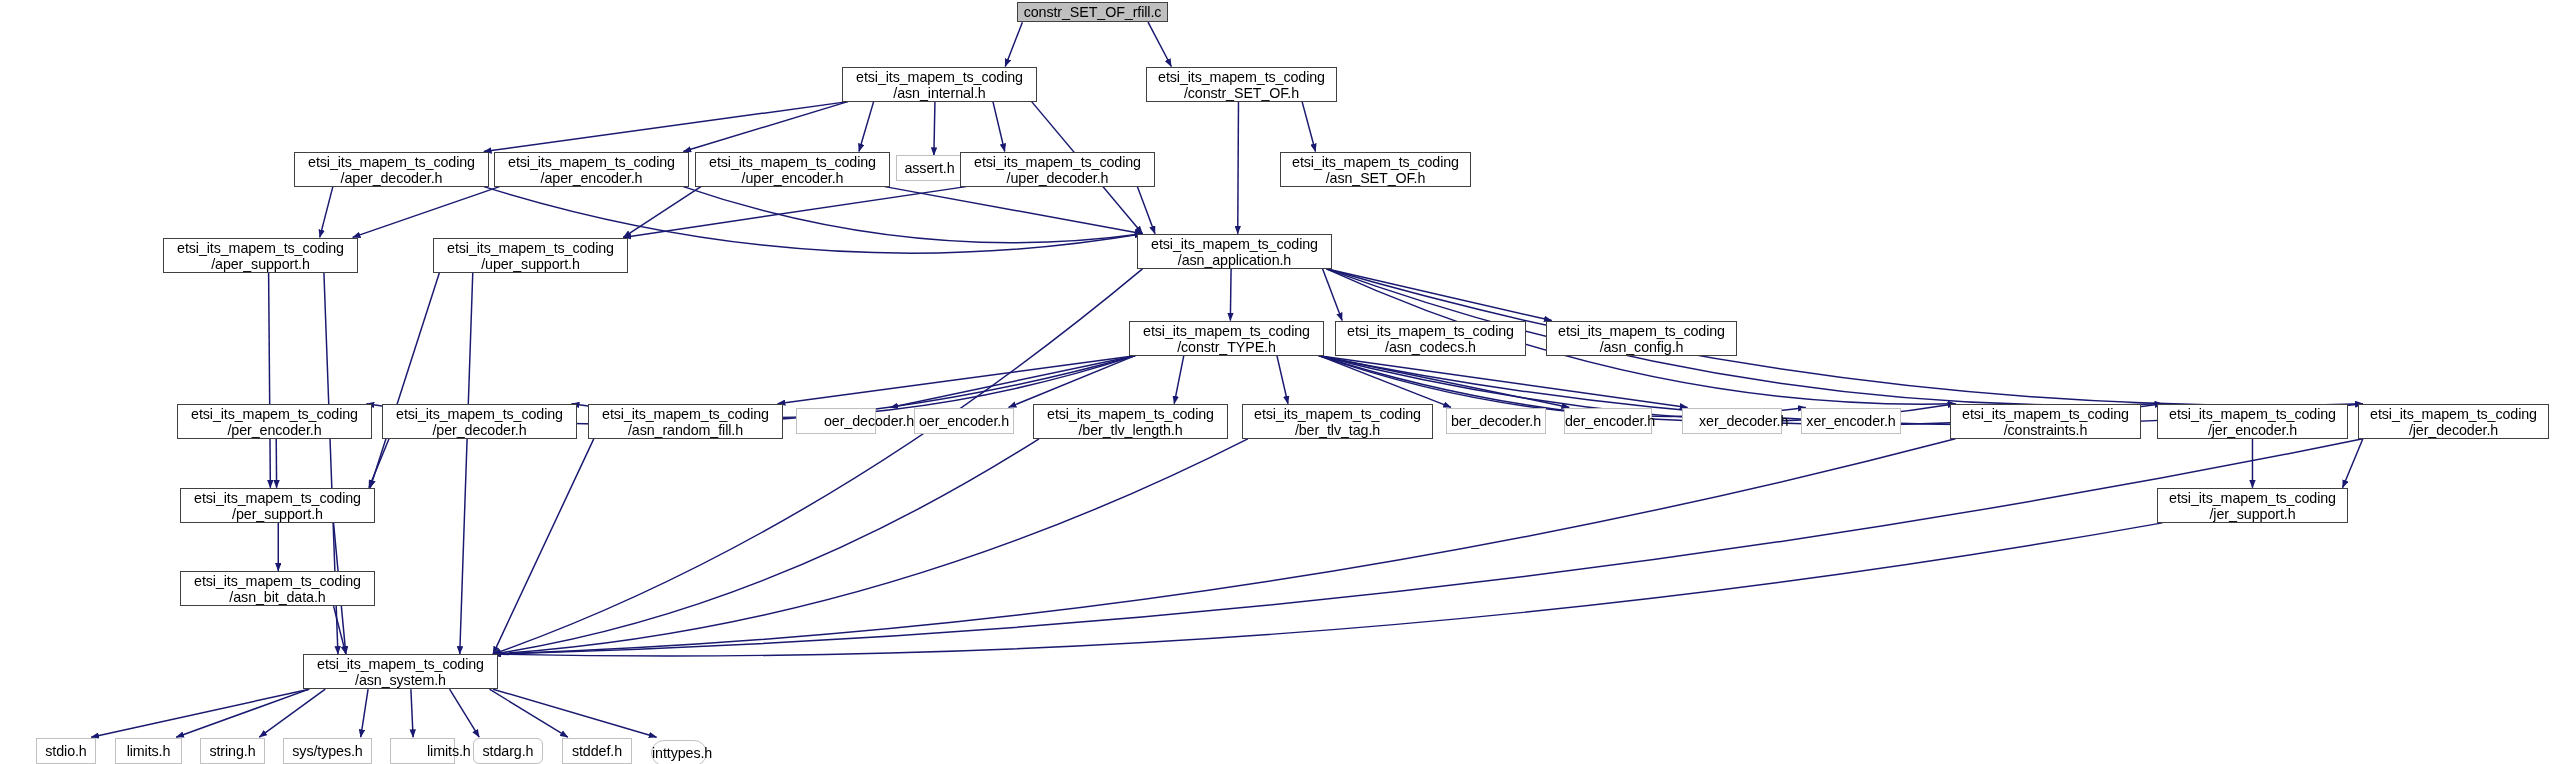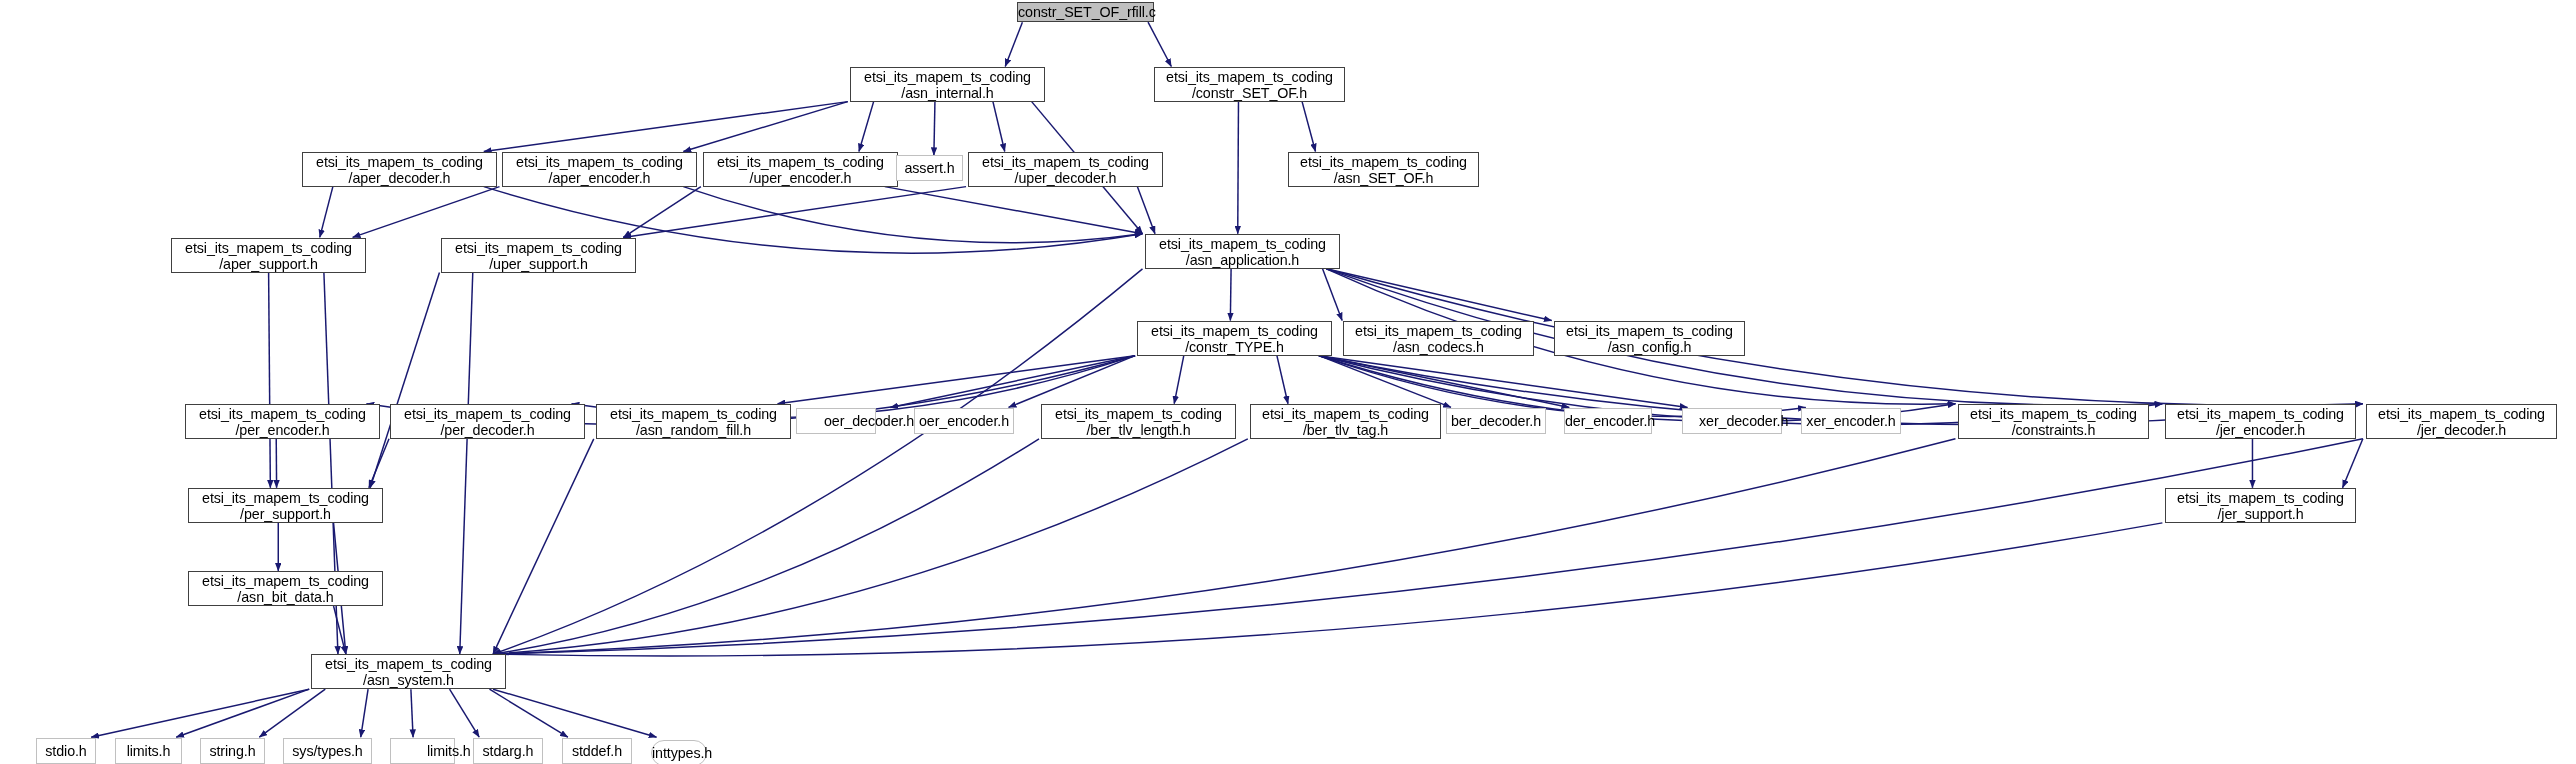"constr_SET_OF_rfill.c" div.node { width: 137px -> 151px }
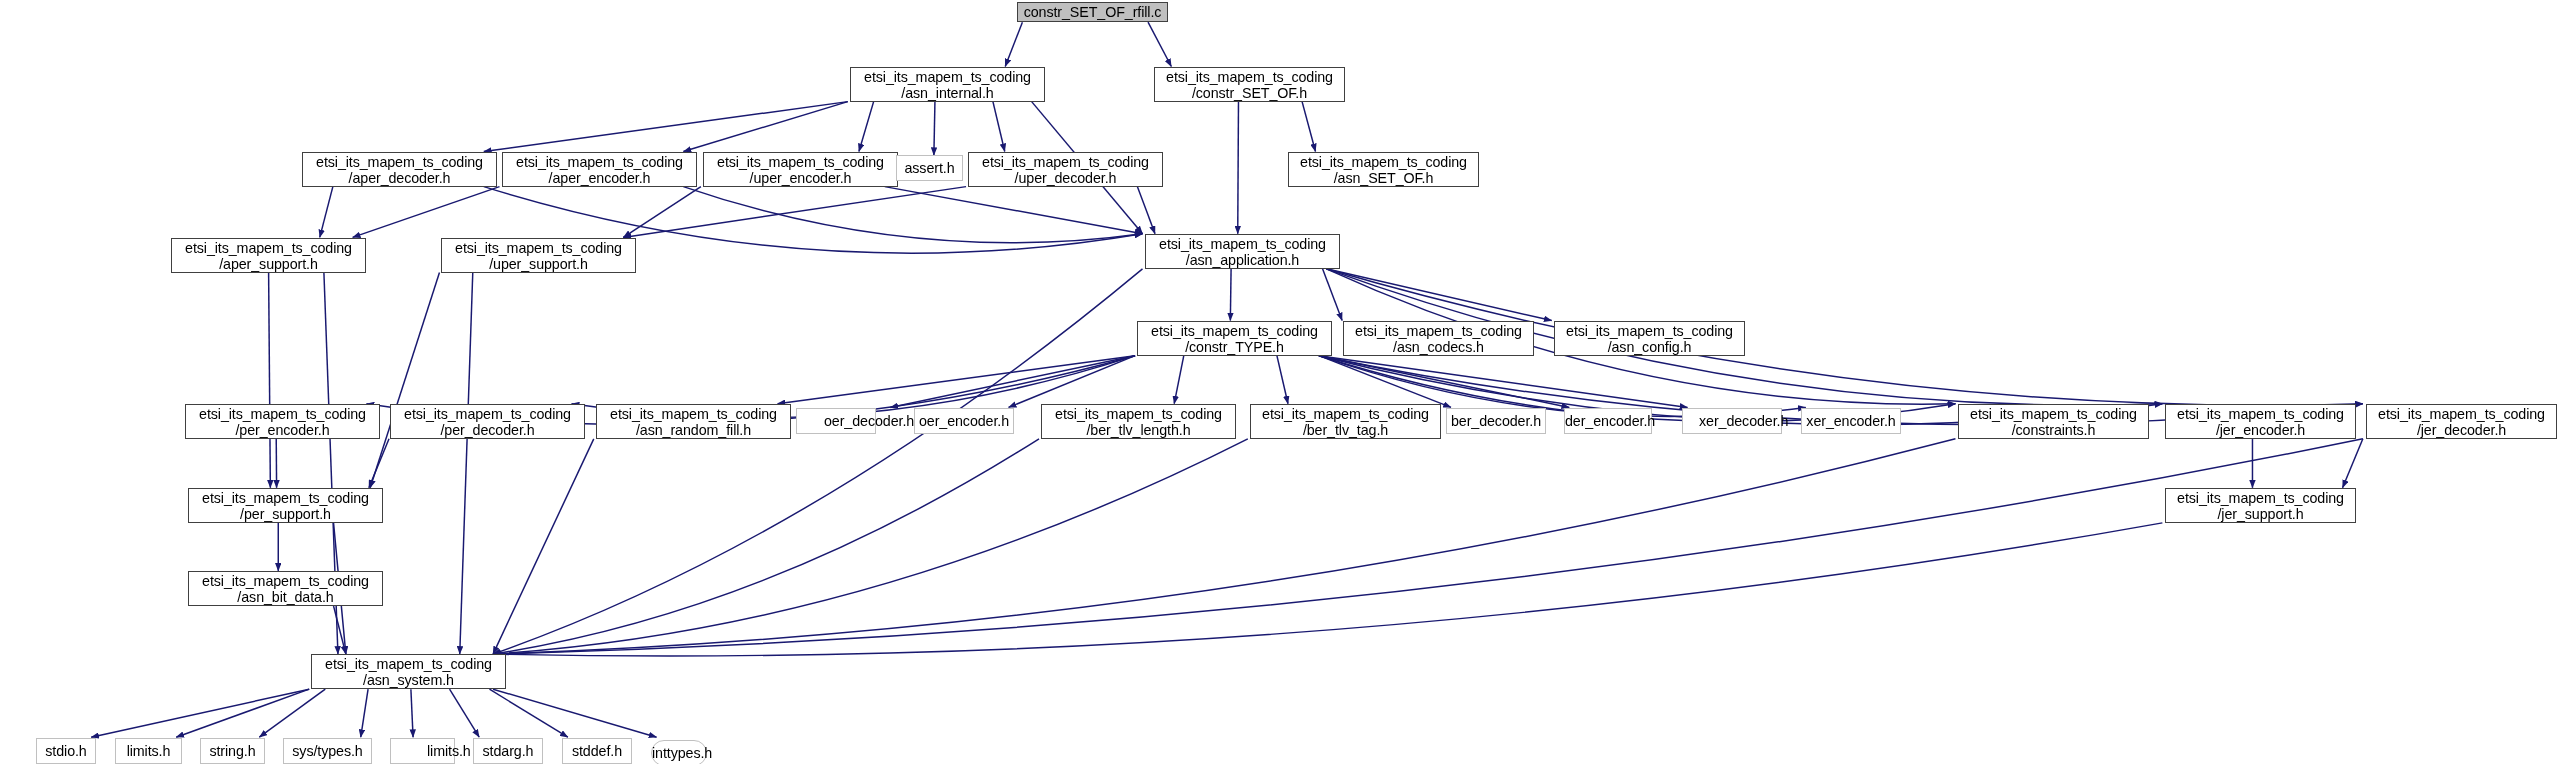"etsi_its_mapem_ts_coding" .node.strong { margin-left: 8px -> none }
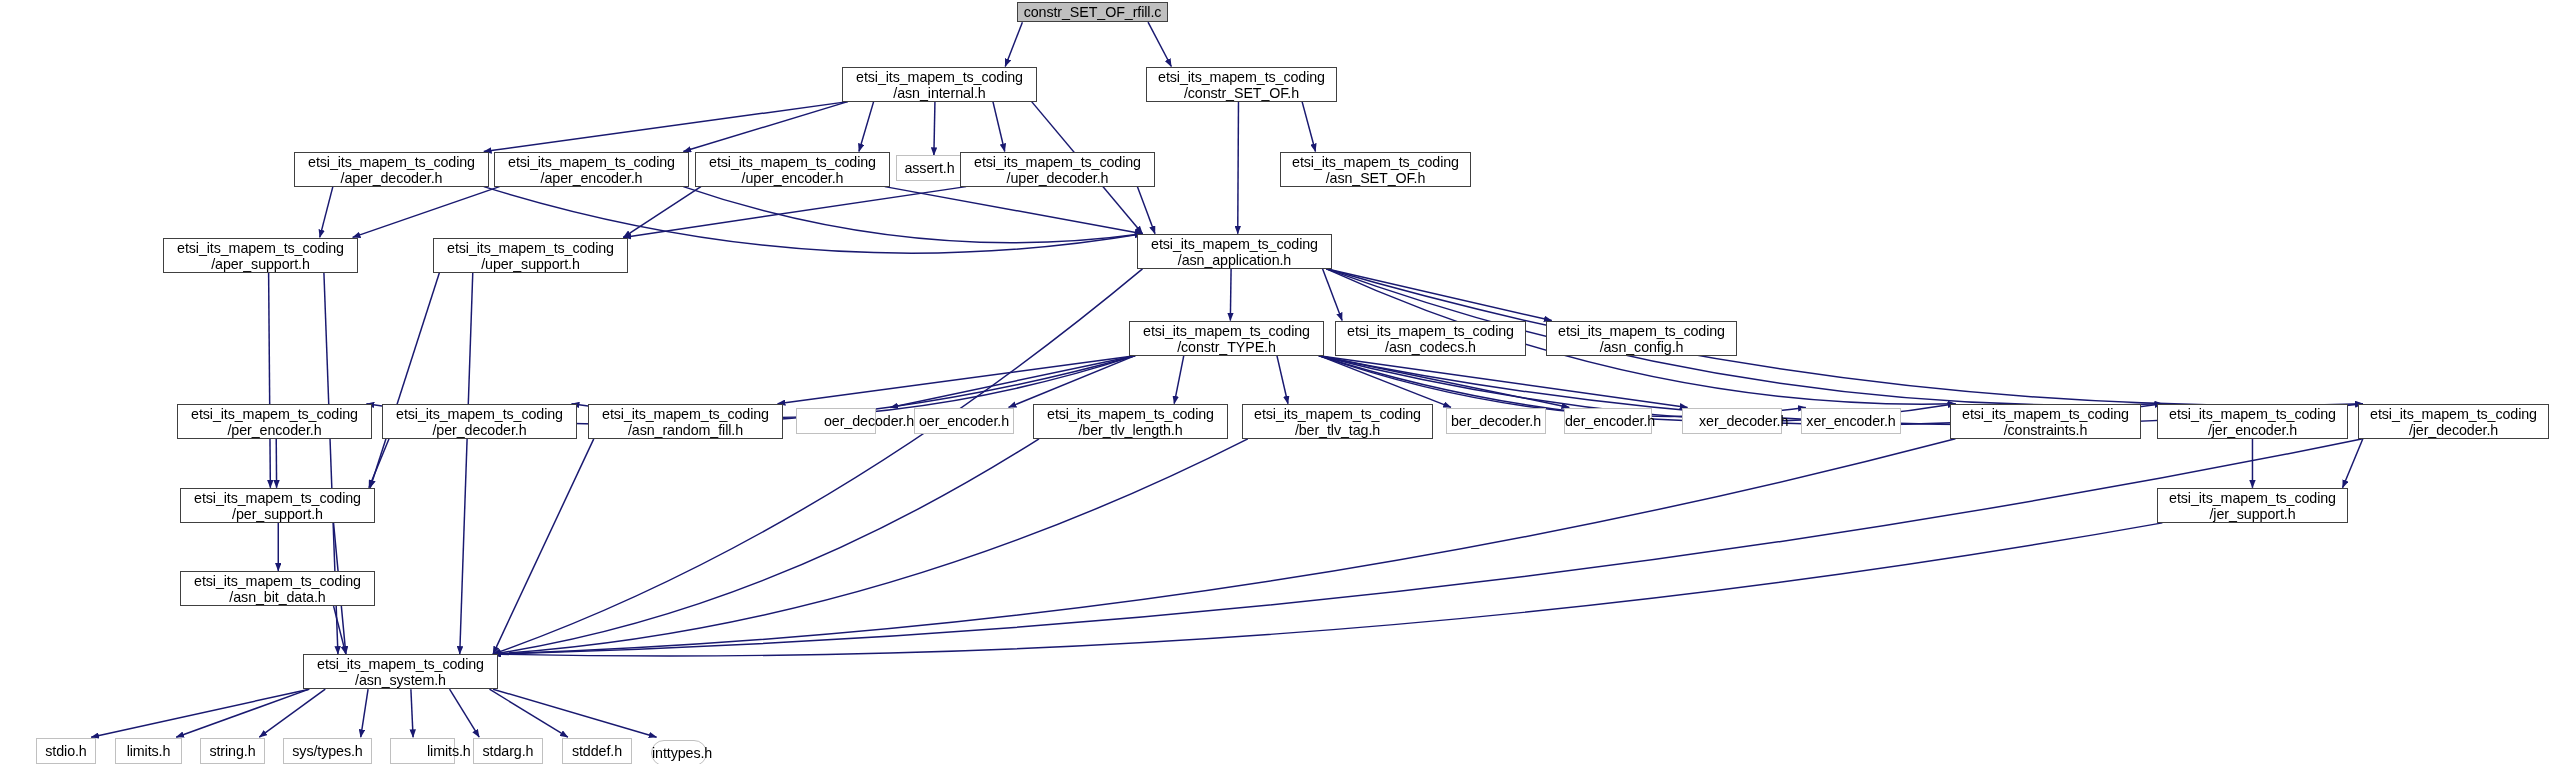"stdarg.h" div.node { border-radius: none -> 6px }
